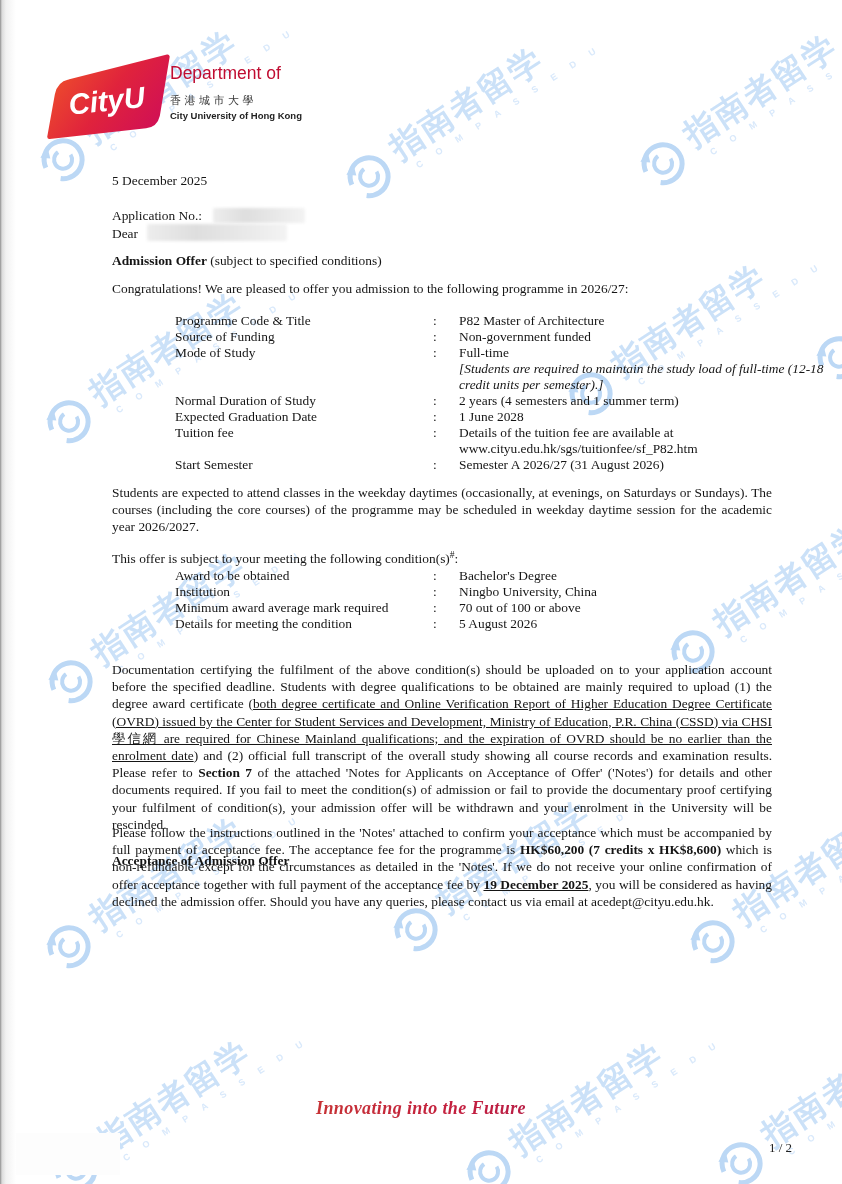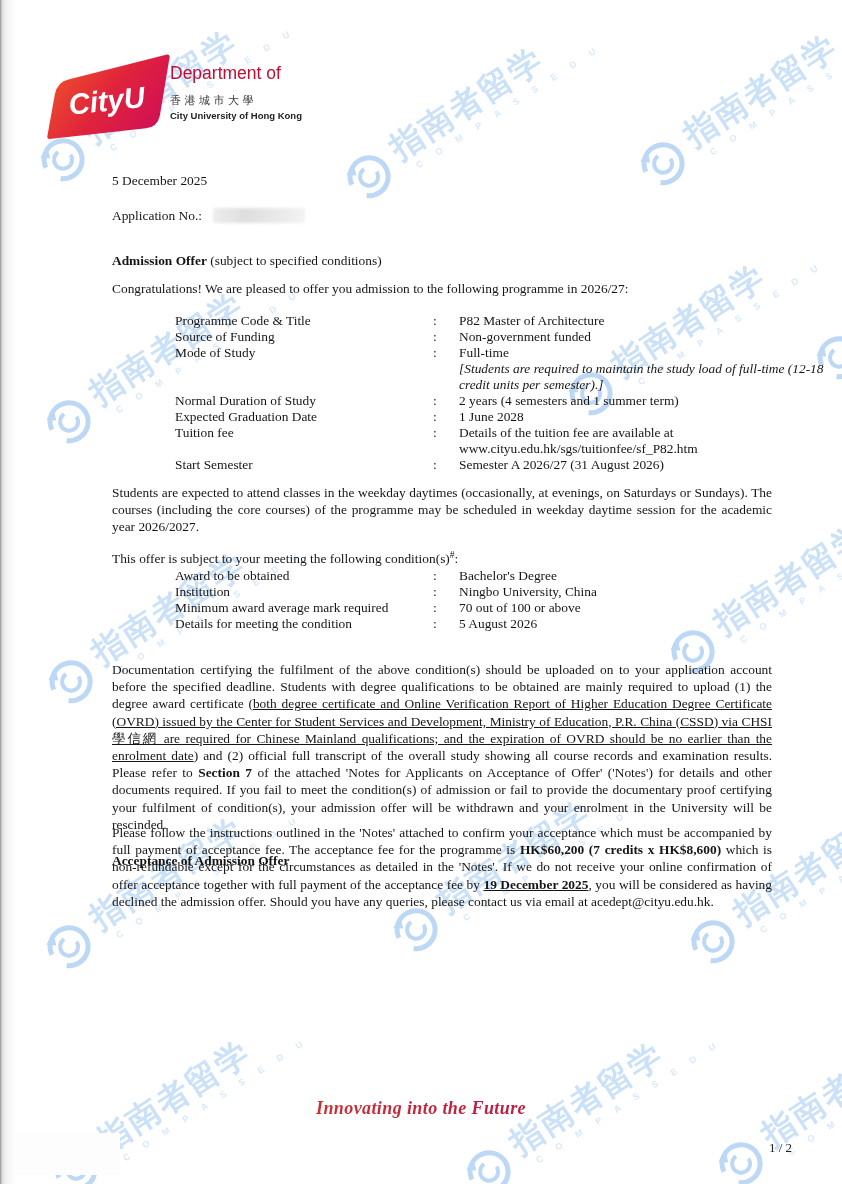"Dear" div.blk { html: none -> <div> <span>Dear</span> <span></span> </div> }
